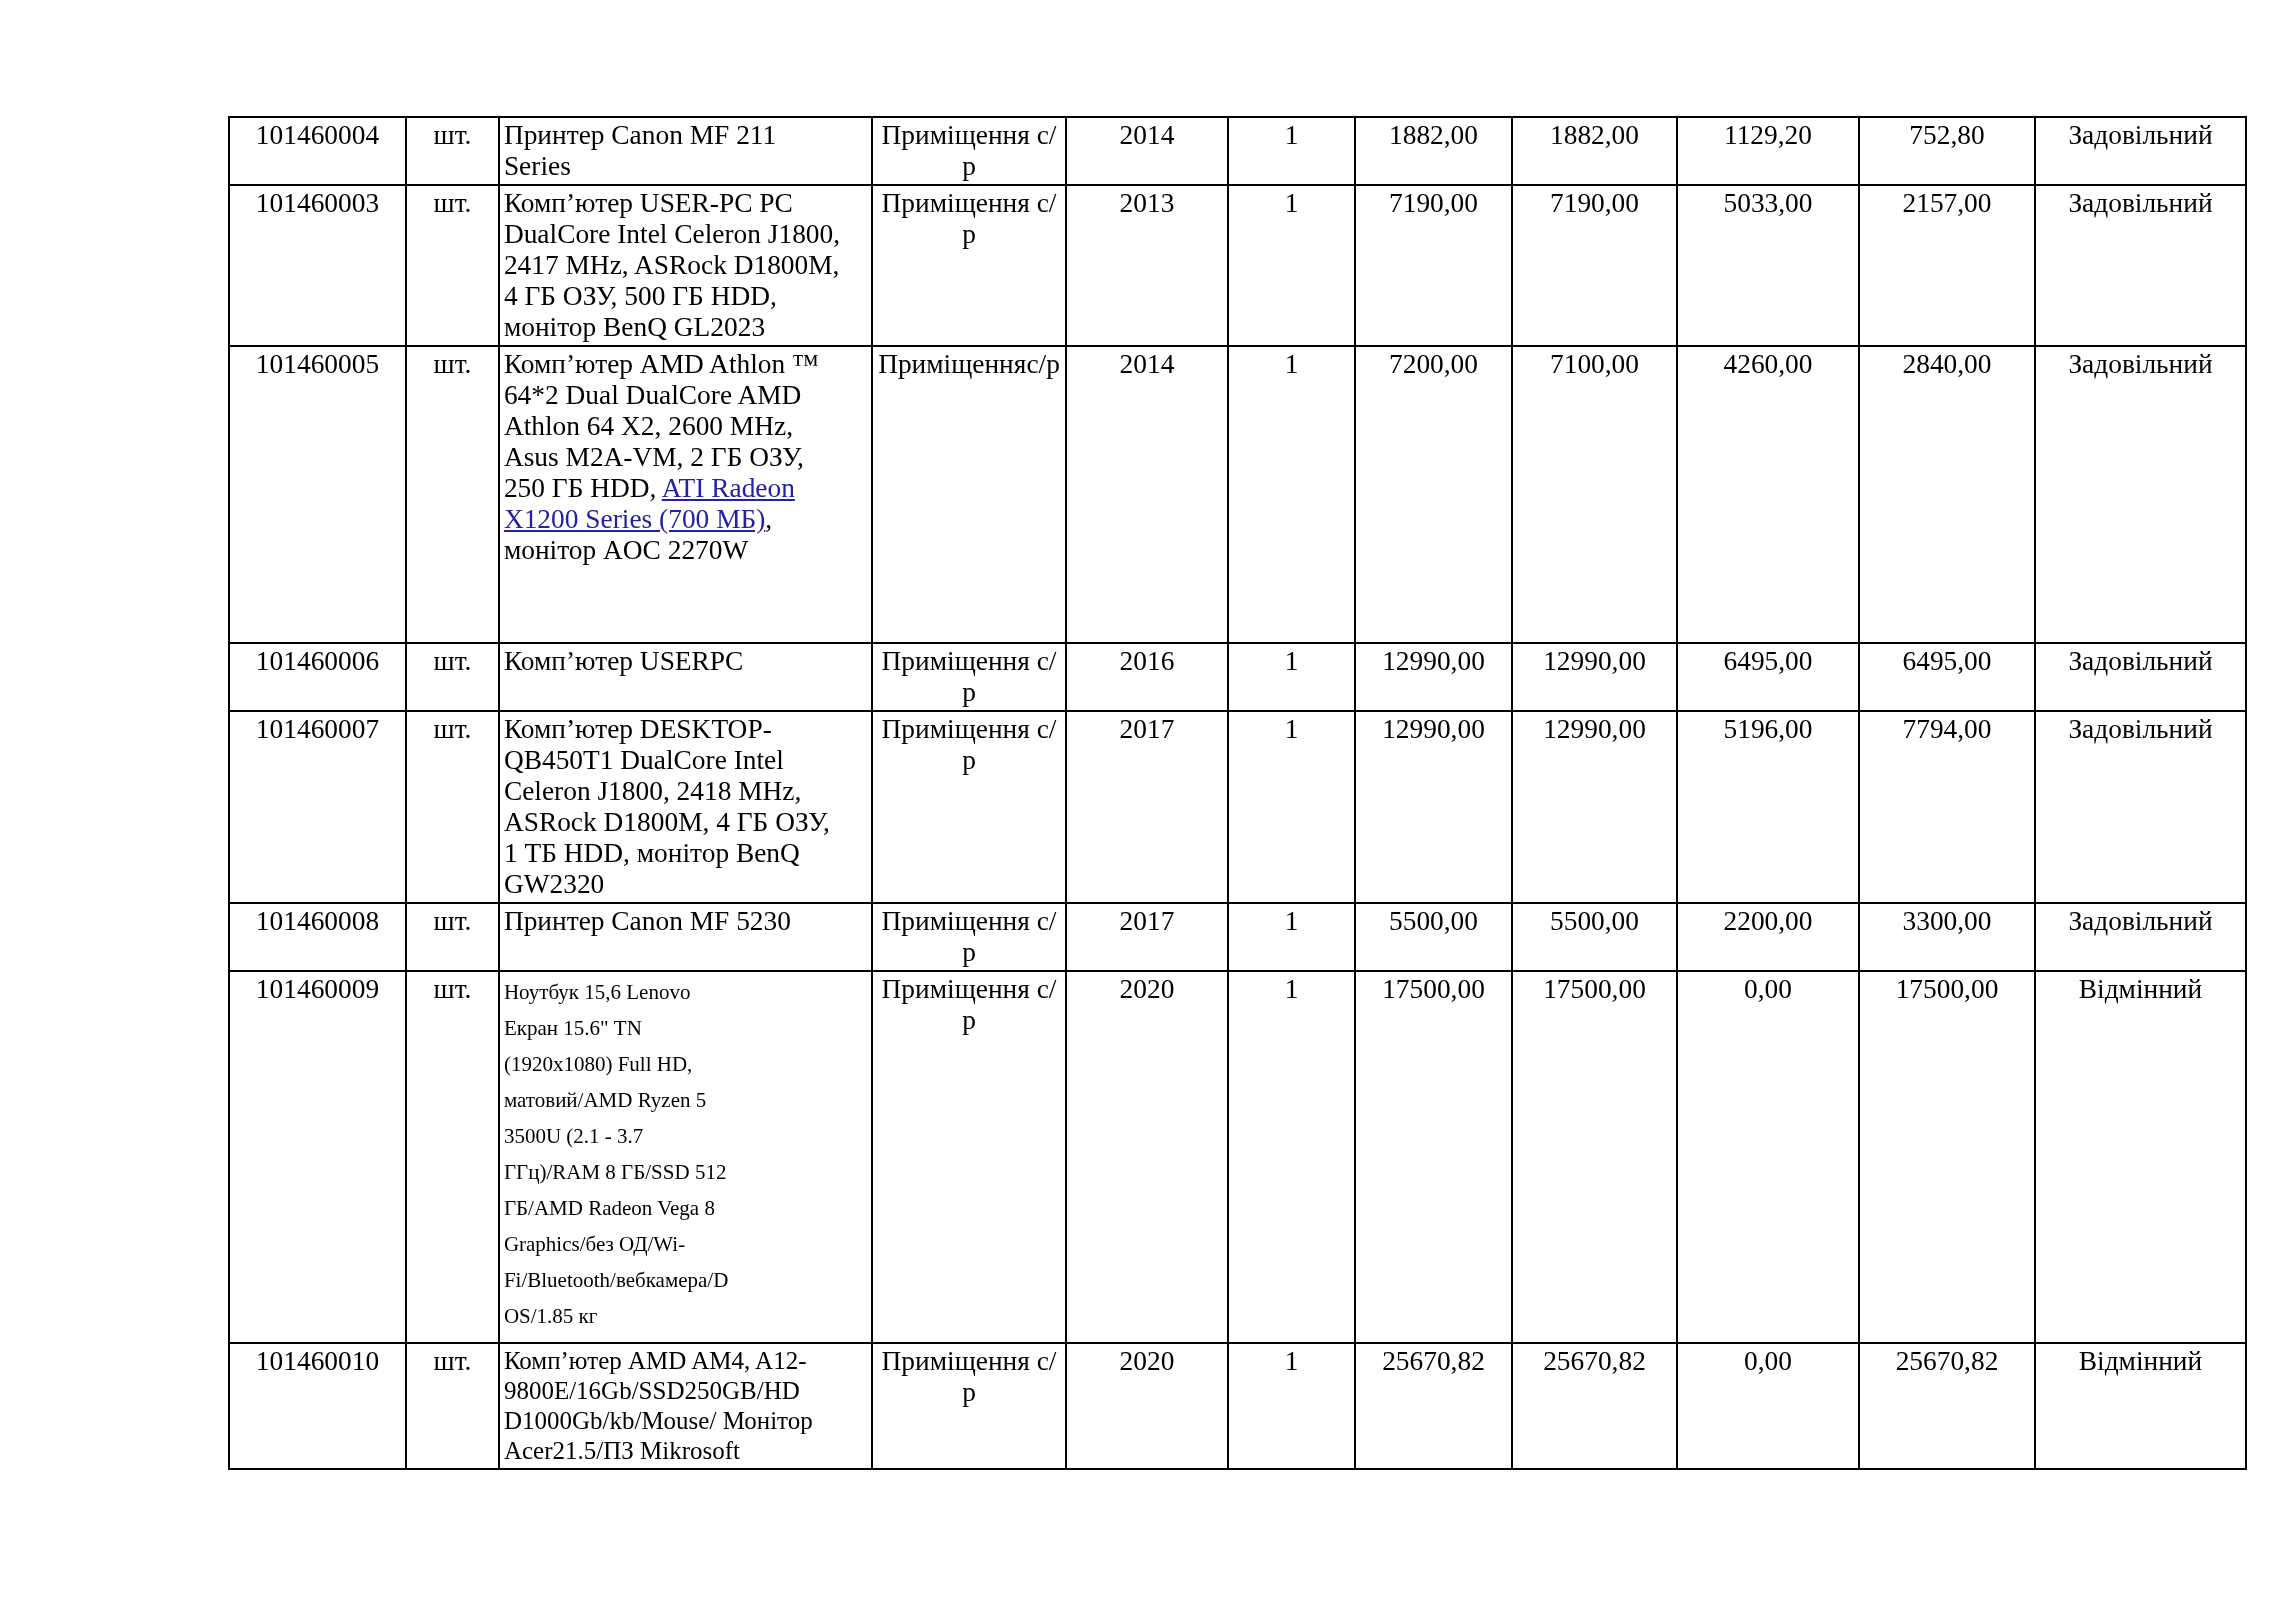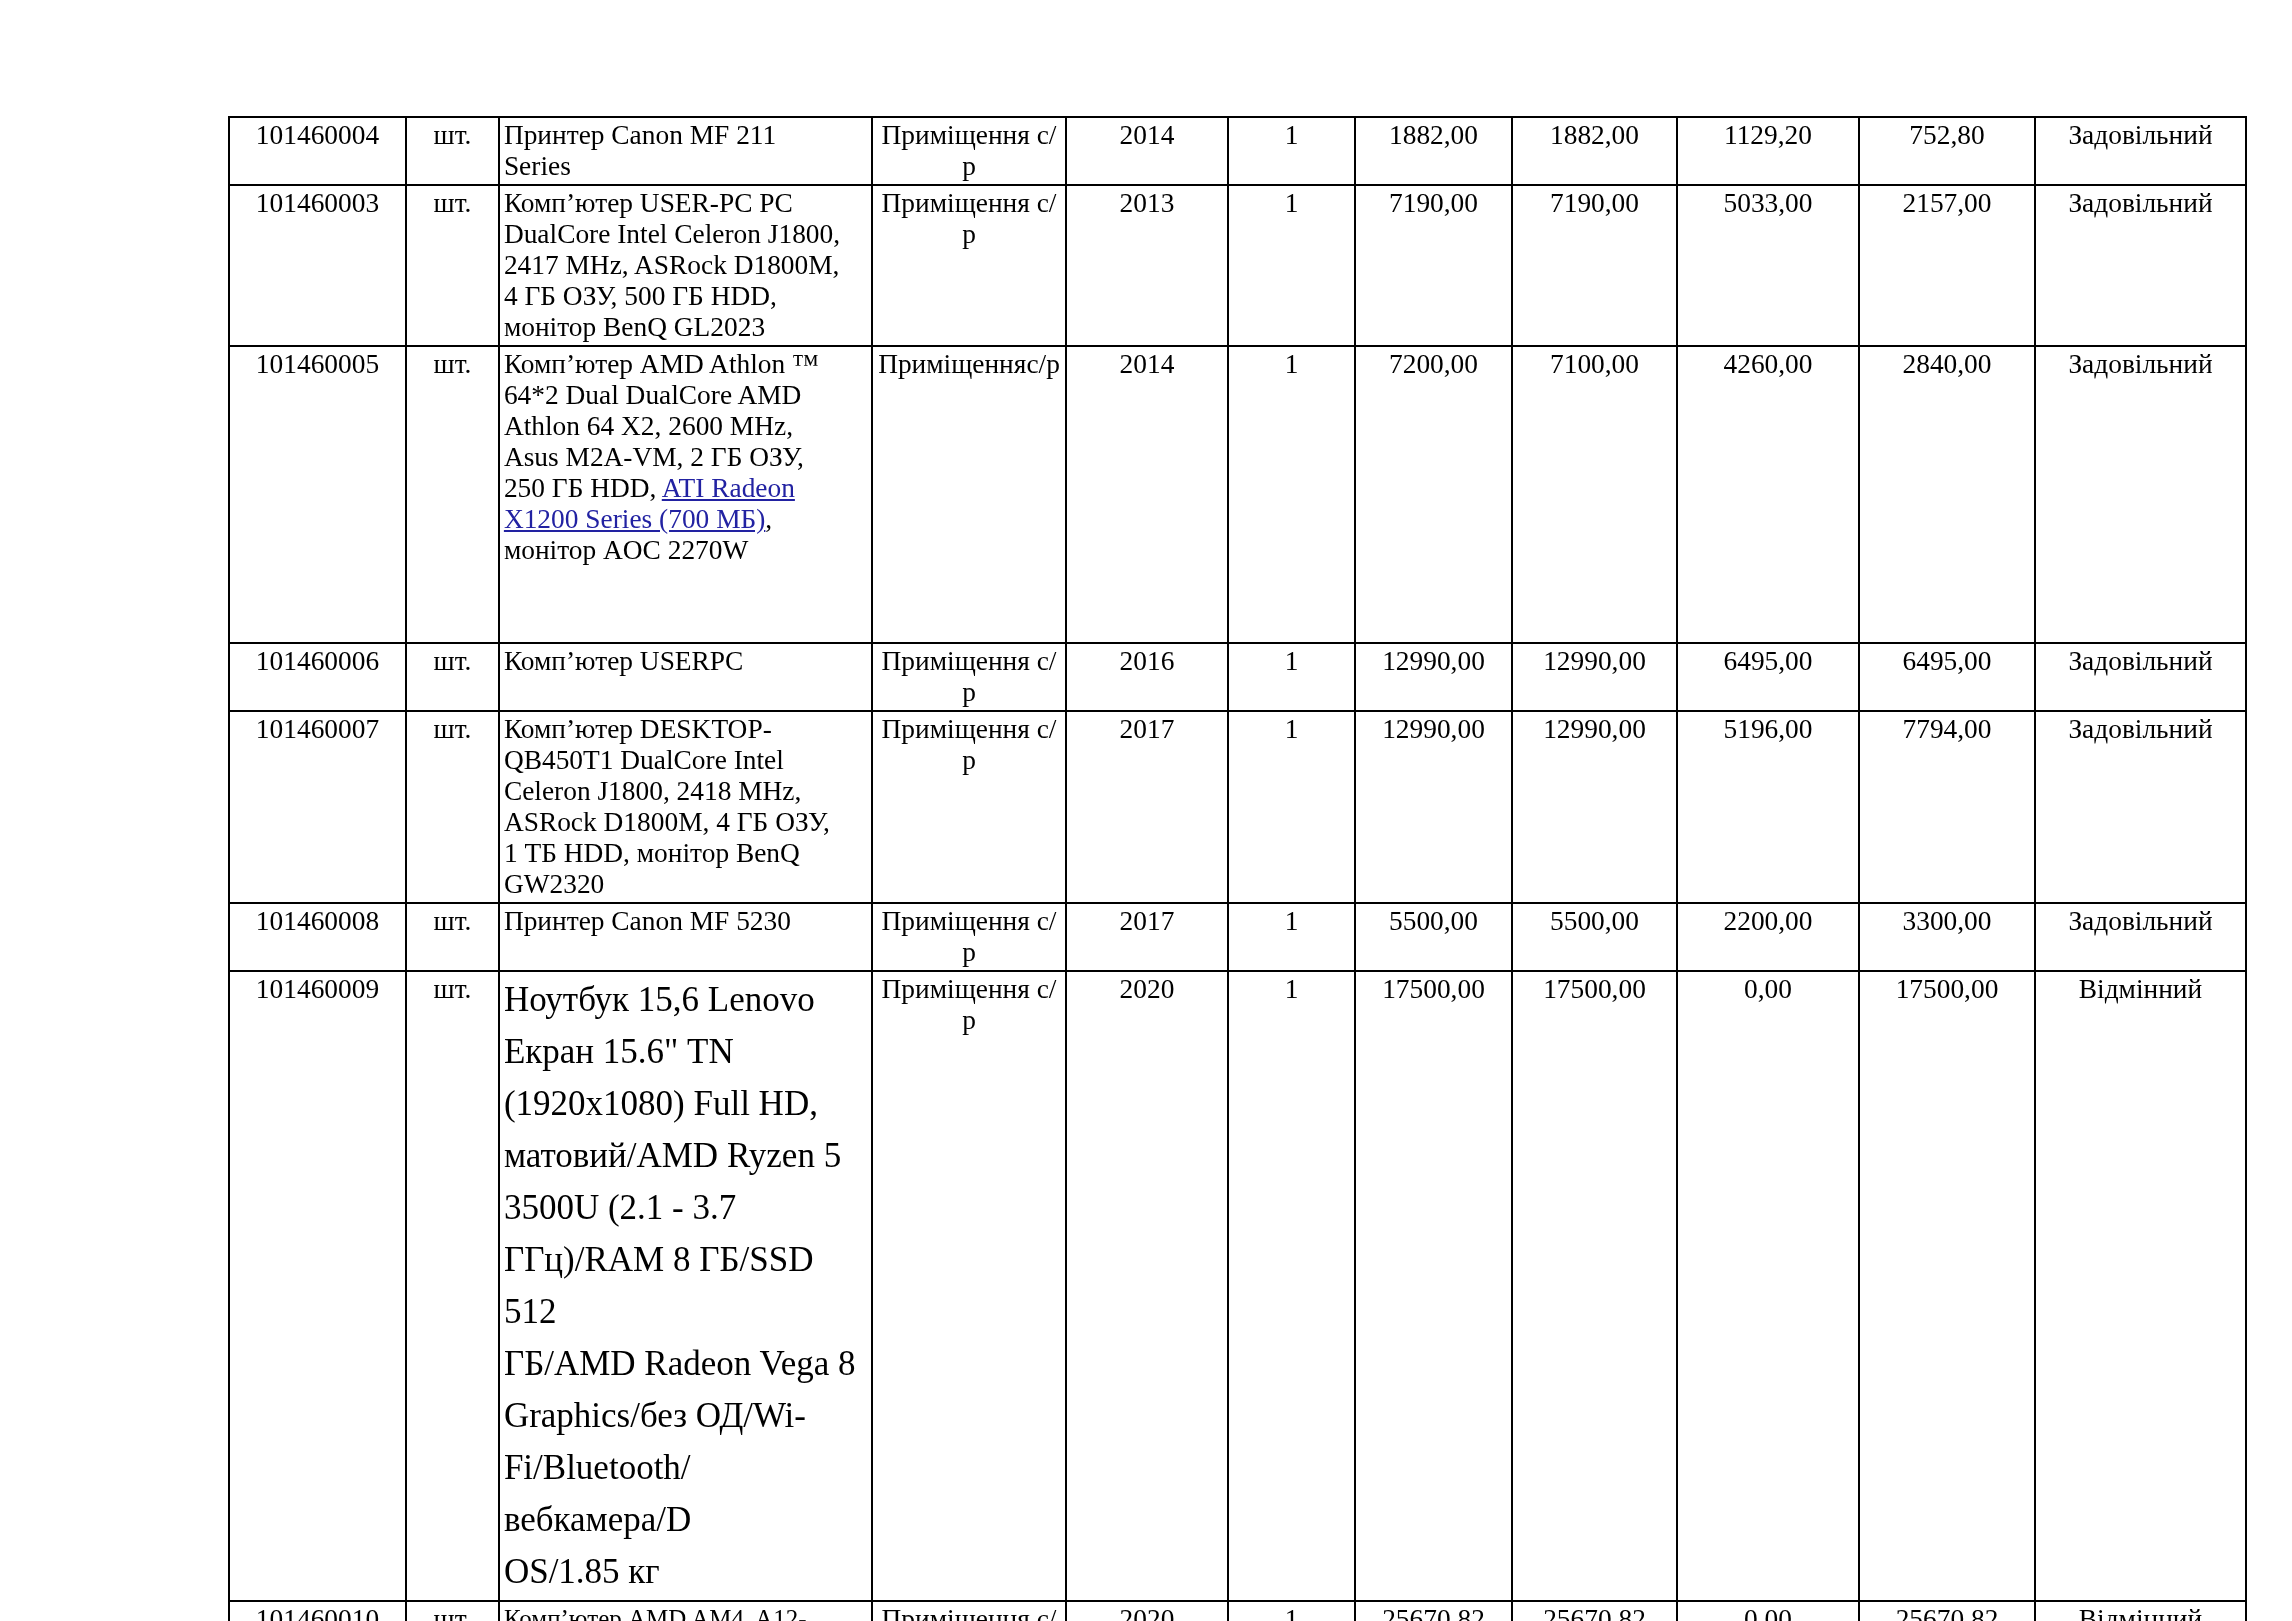"Ноутбук 15,6 Lenovo" tbody tr:nth-child(7) td.desc { font-size: 35px -> 21px; line-height: 52px -> 36px }
